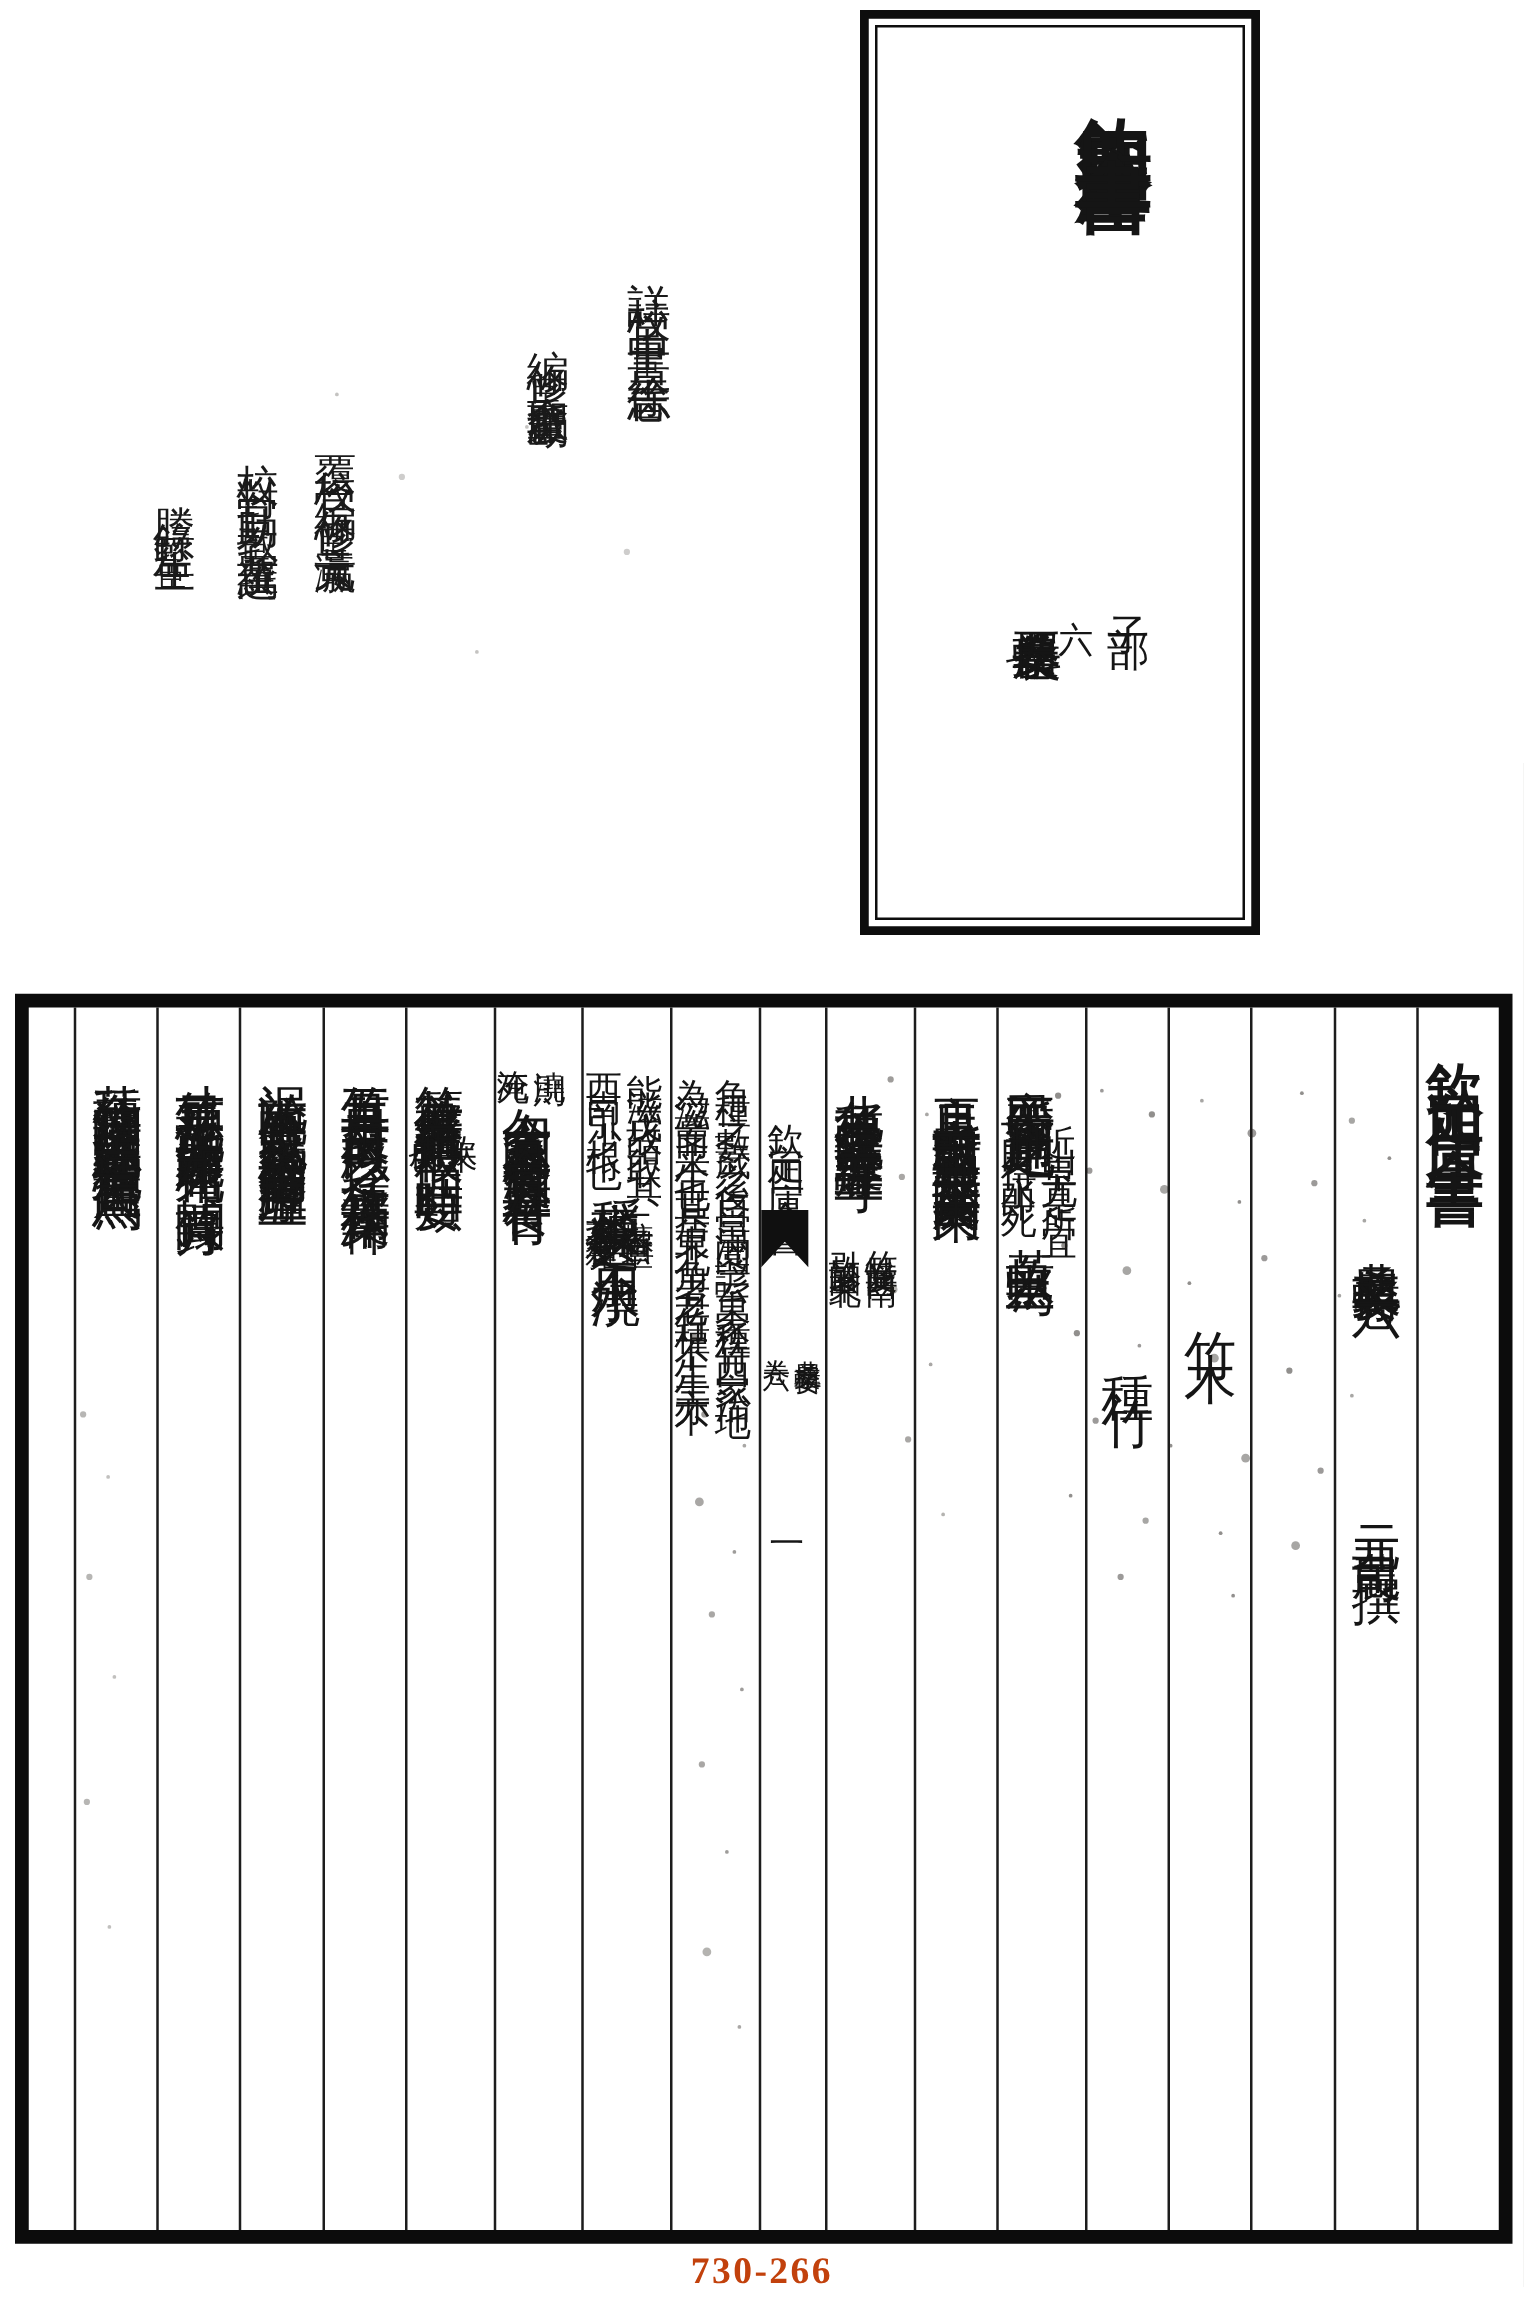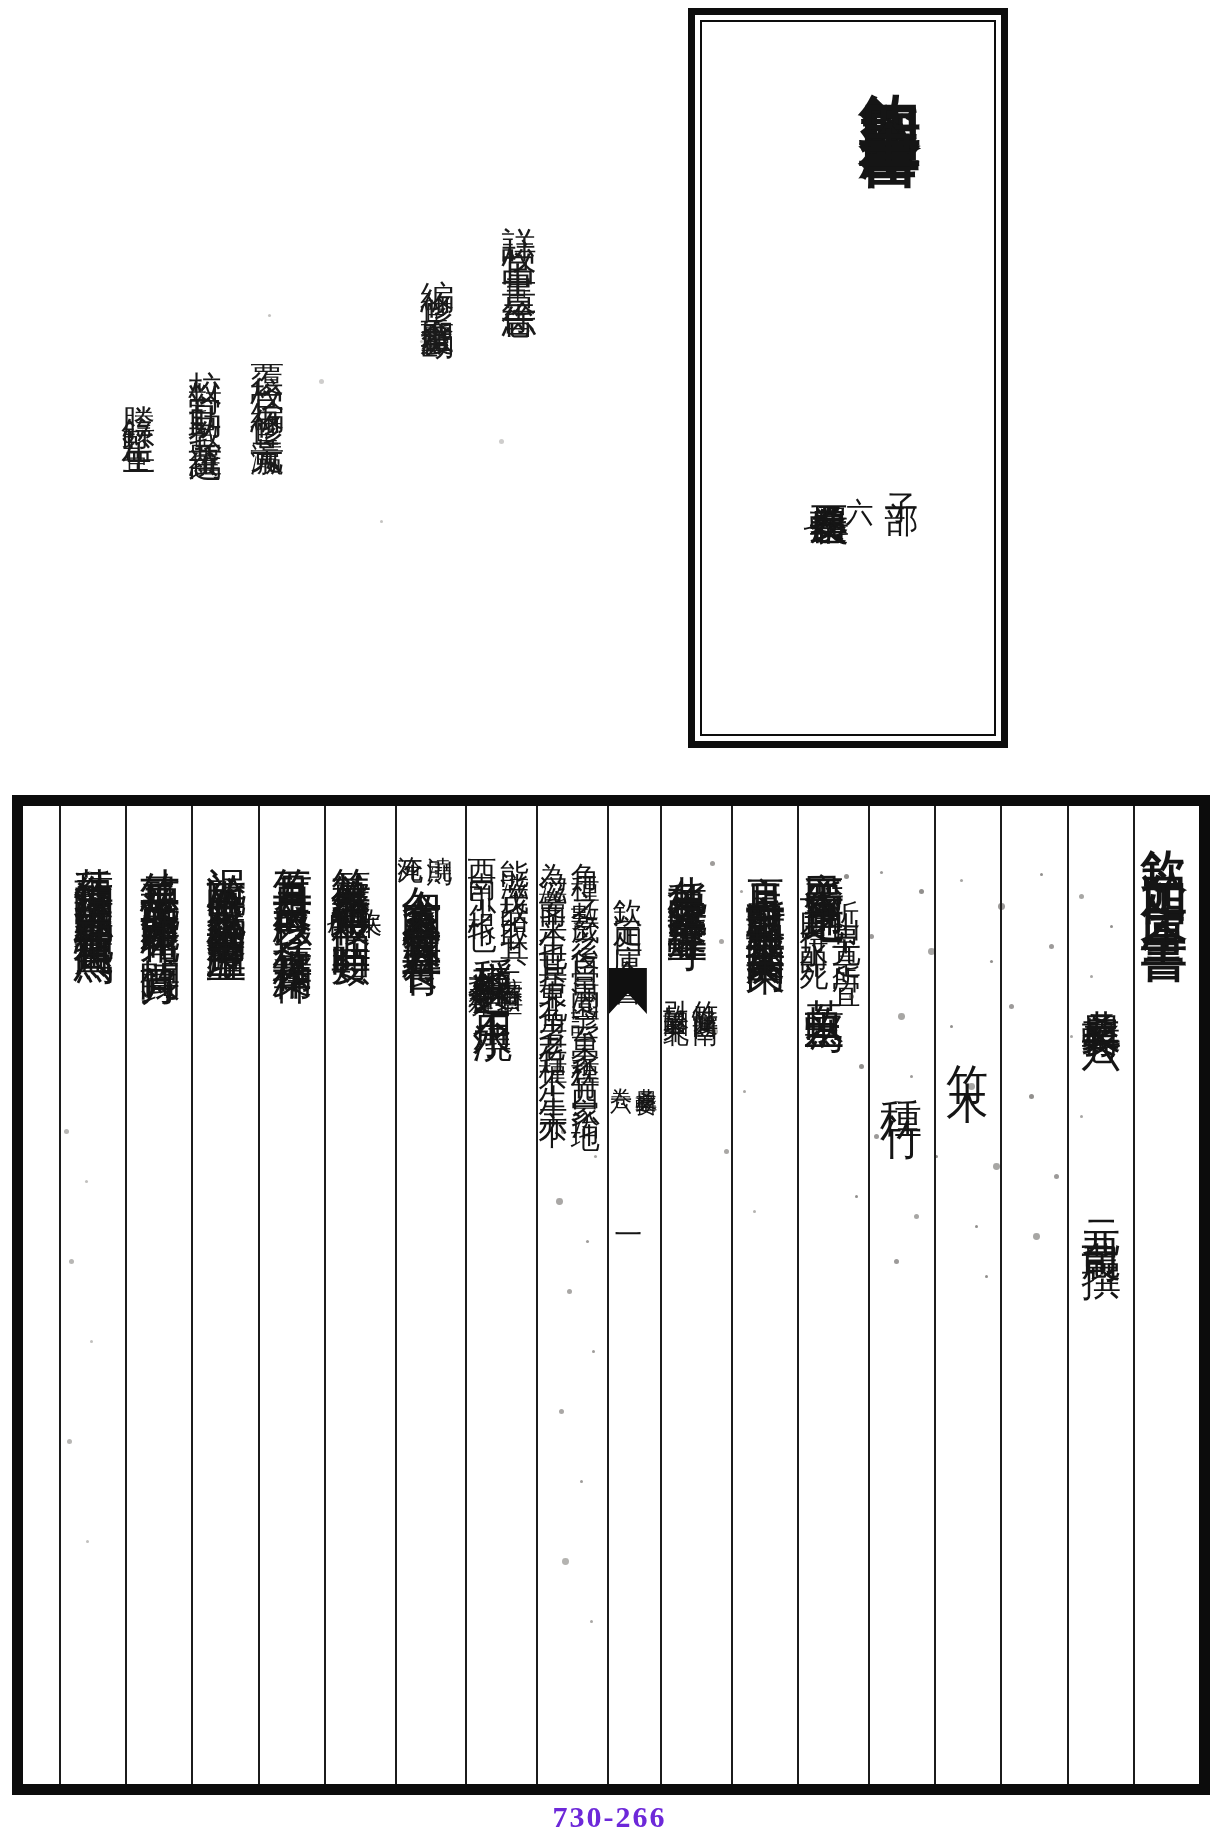"730-266" .page-number { color: #6d28d9 -> #c2410c }
